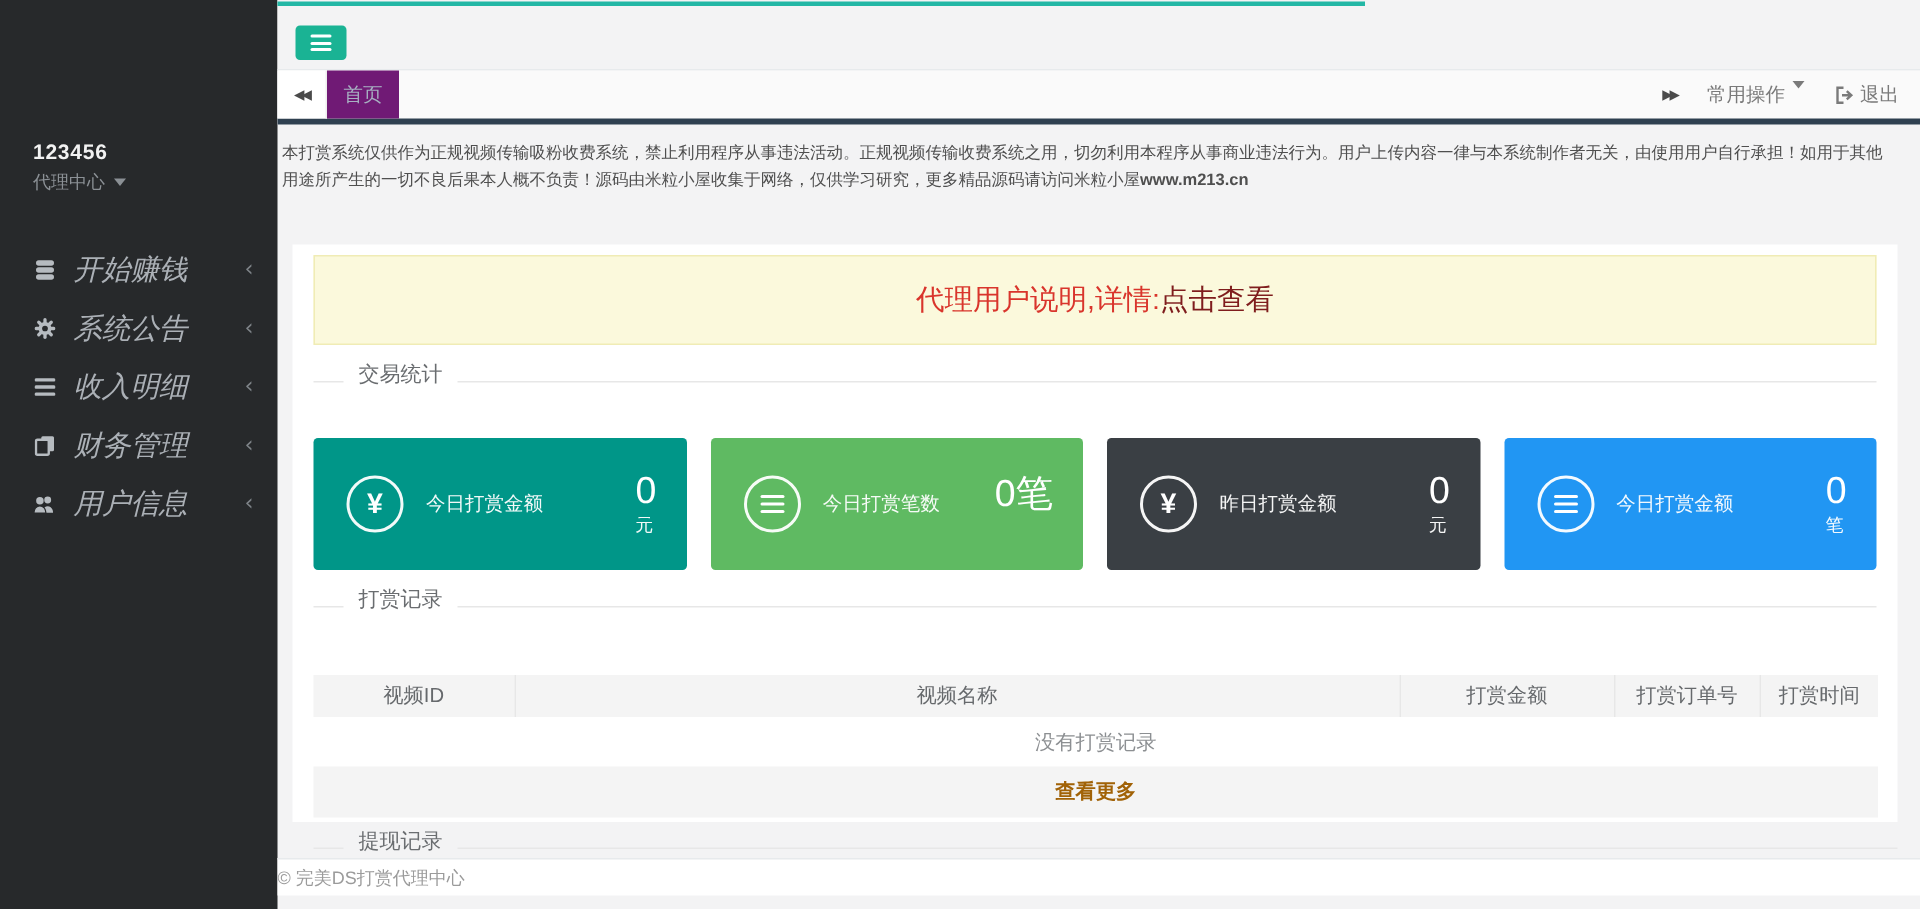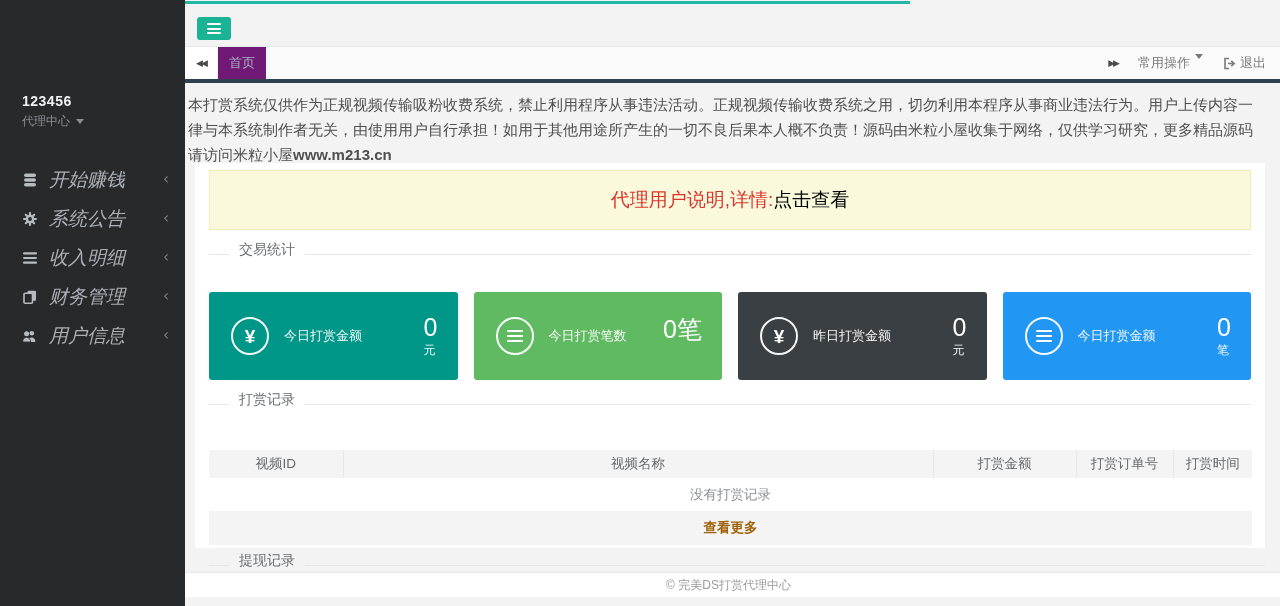"本打赏系统仅供作为正规视频传输吸粉收费系统，禁止利用程序从事违法活动。正规视频传" .disclaimer { font-size: 15px -> 11px }
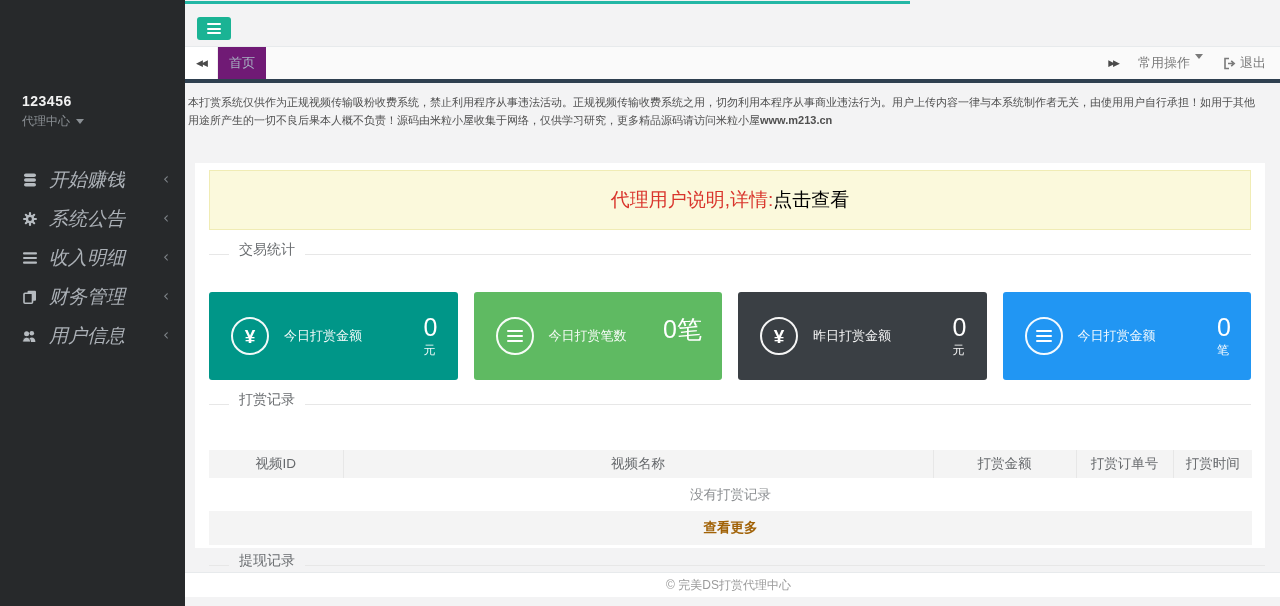"点击查看" .notice .notice-link { color: #000000 -> #7f1d1d }
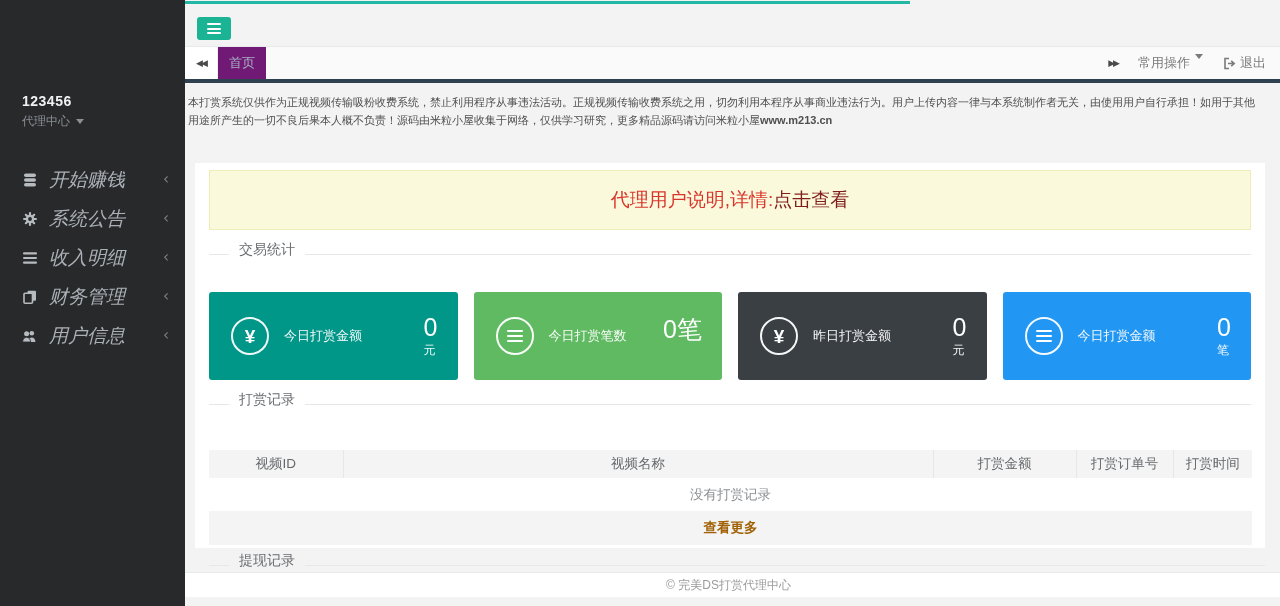"© 完美DS打赏代理中心" .footer-bar { text-align: center -> left }
